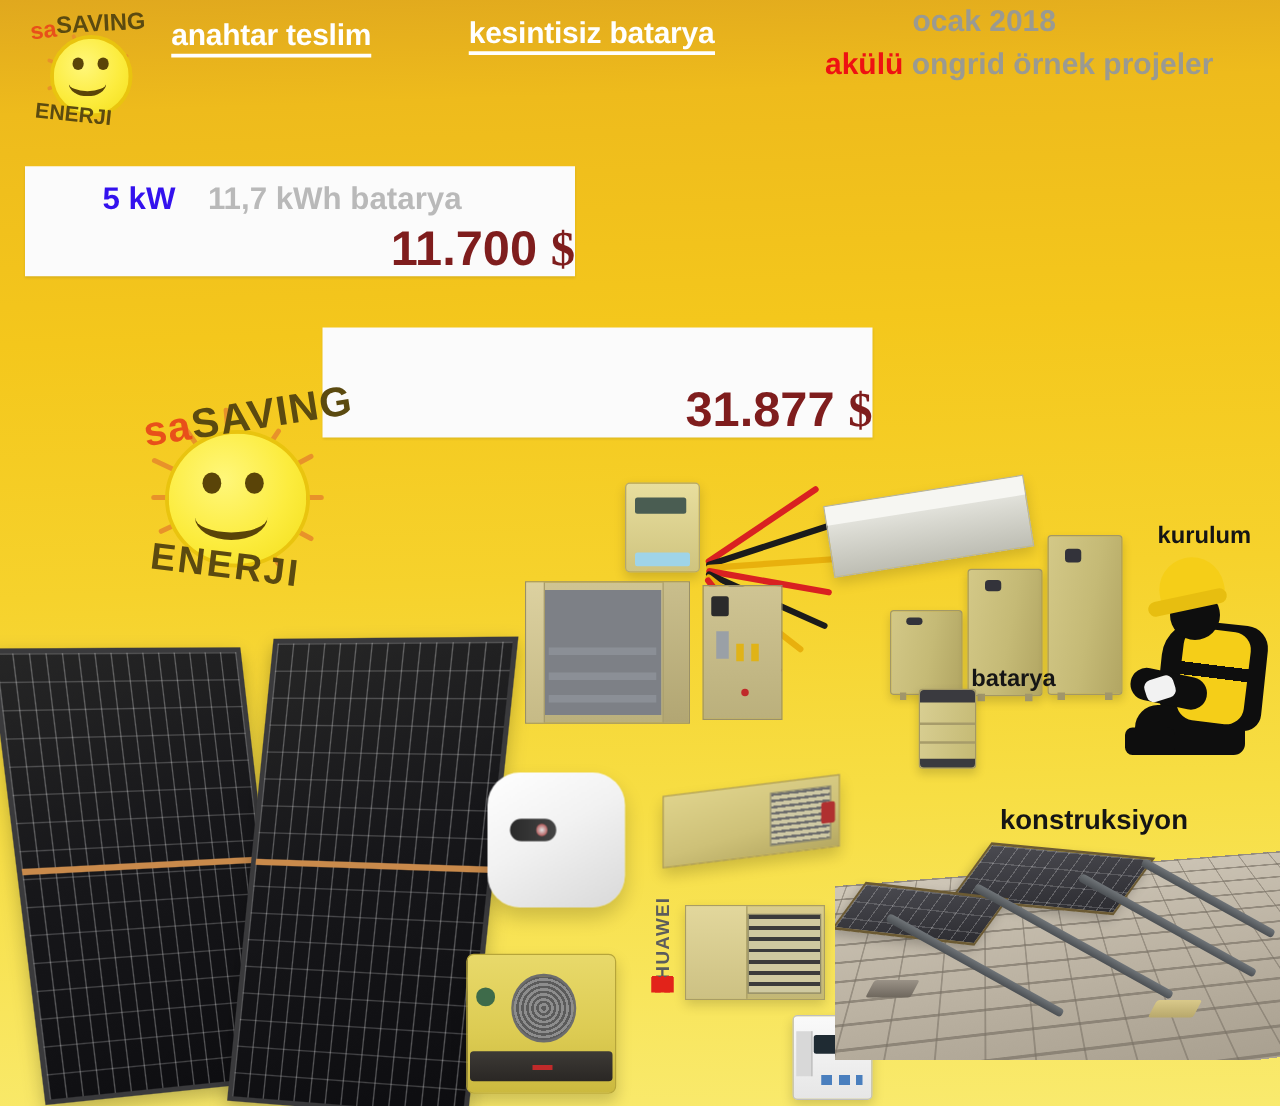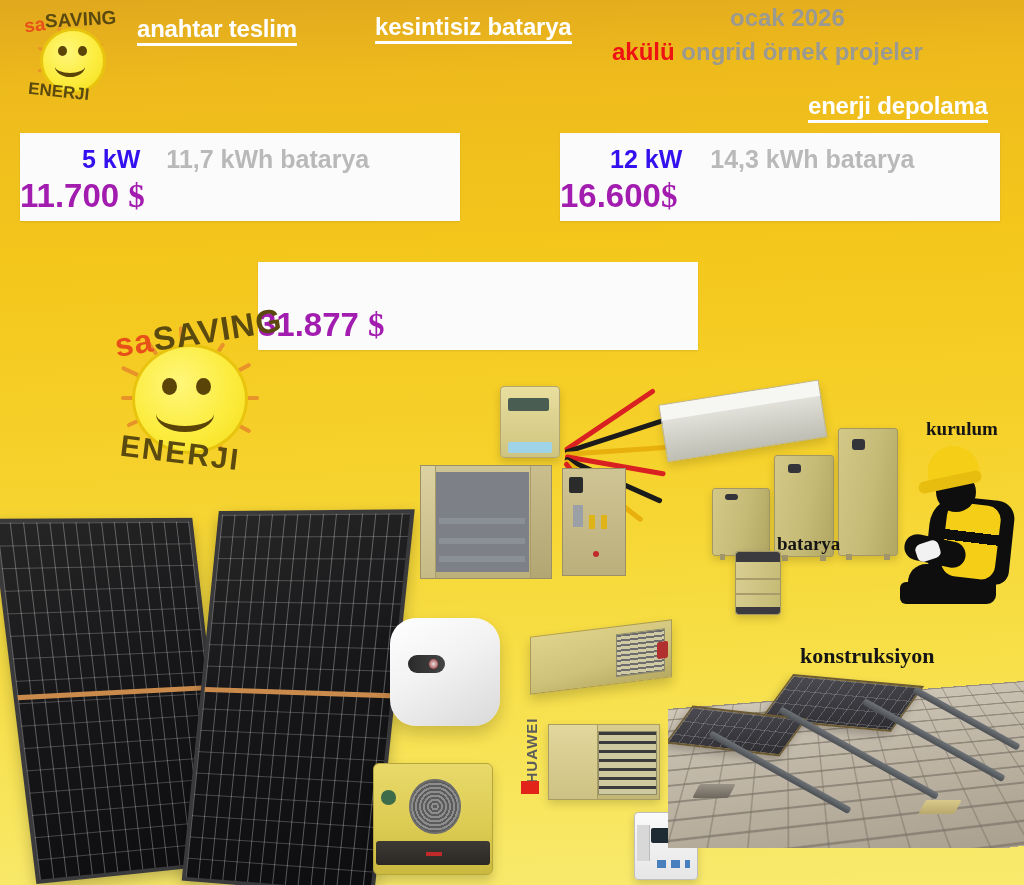"ocak 2026" div { text: 2026 -> 2018 }
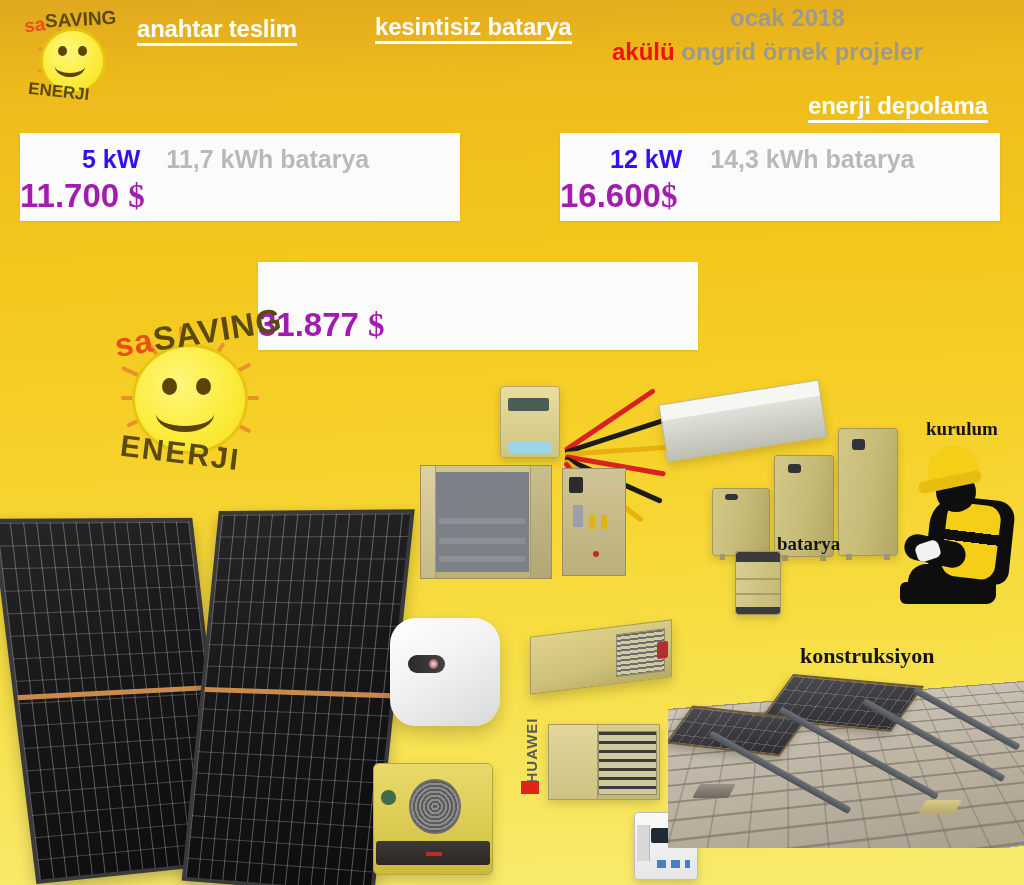"akülü" #akulu-line .red { margin-left: none -> 48px }
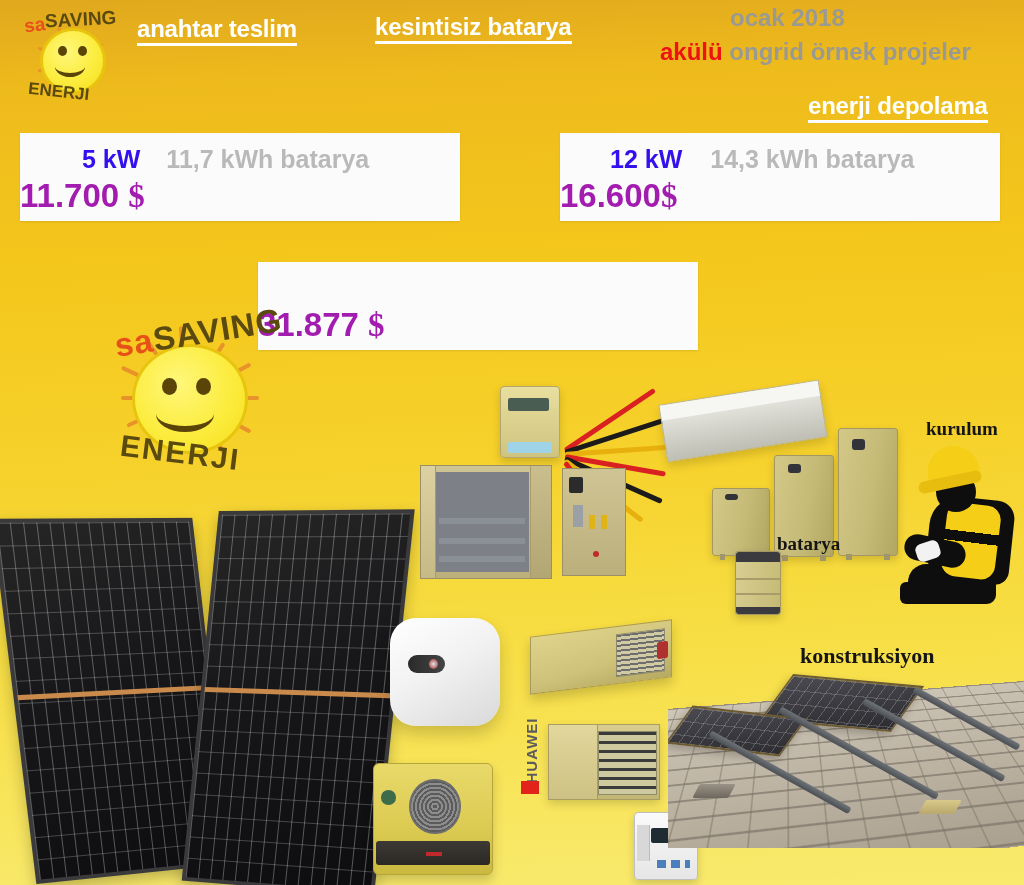"enerji depolama" div.hdr-ul { html: <div> <span>enerji depolama</span> </div> -> none }
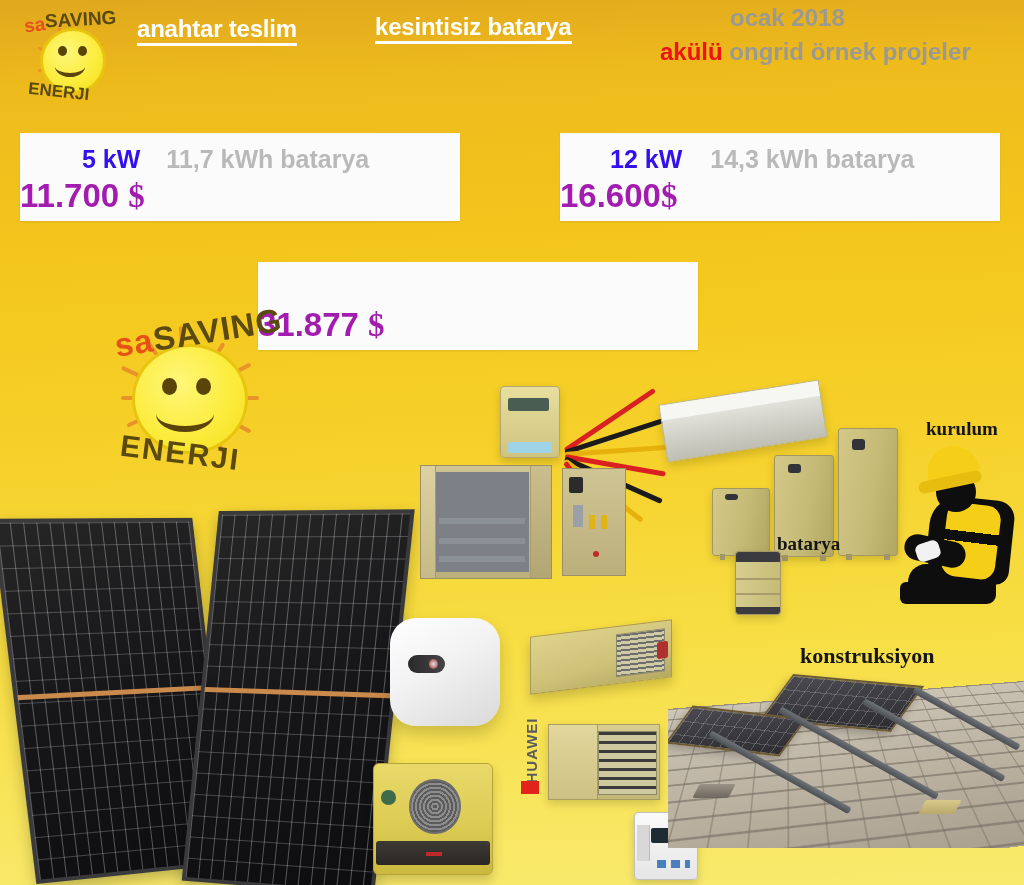"12 kW 14,3 kWh batarya" div.card { html: <div> <div> <span>12 kW</span><span>14,3 kWh batarya</span> </div> <div> <span>16.600</span><span>$</span> </div> </div> -> none }
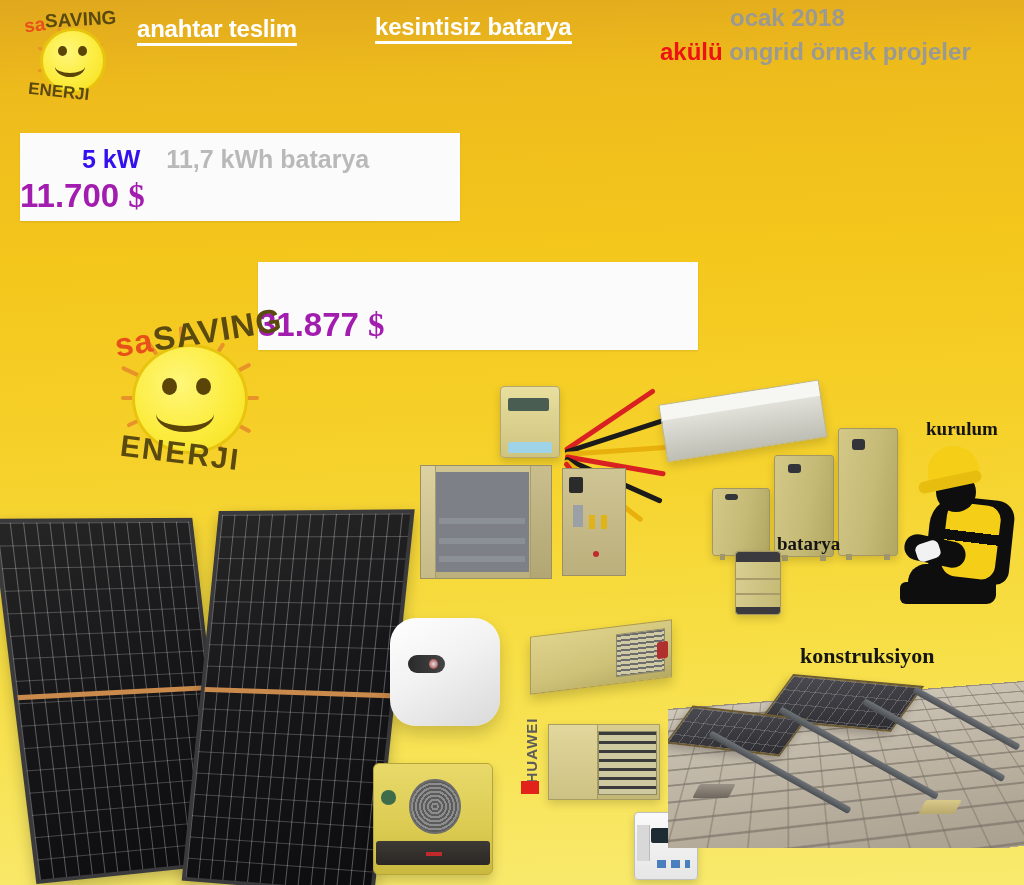"11.700 $" .card .price { color: #a21caf -> #7f1d1d; font-size: 33px -> 39px; text-align: left -> right }
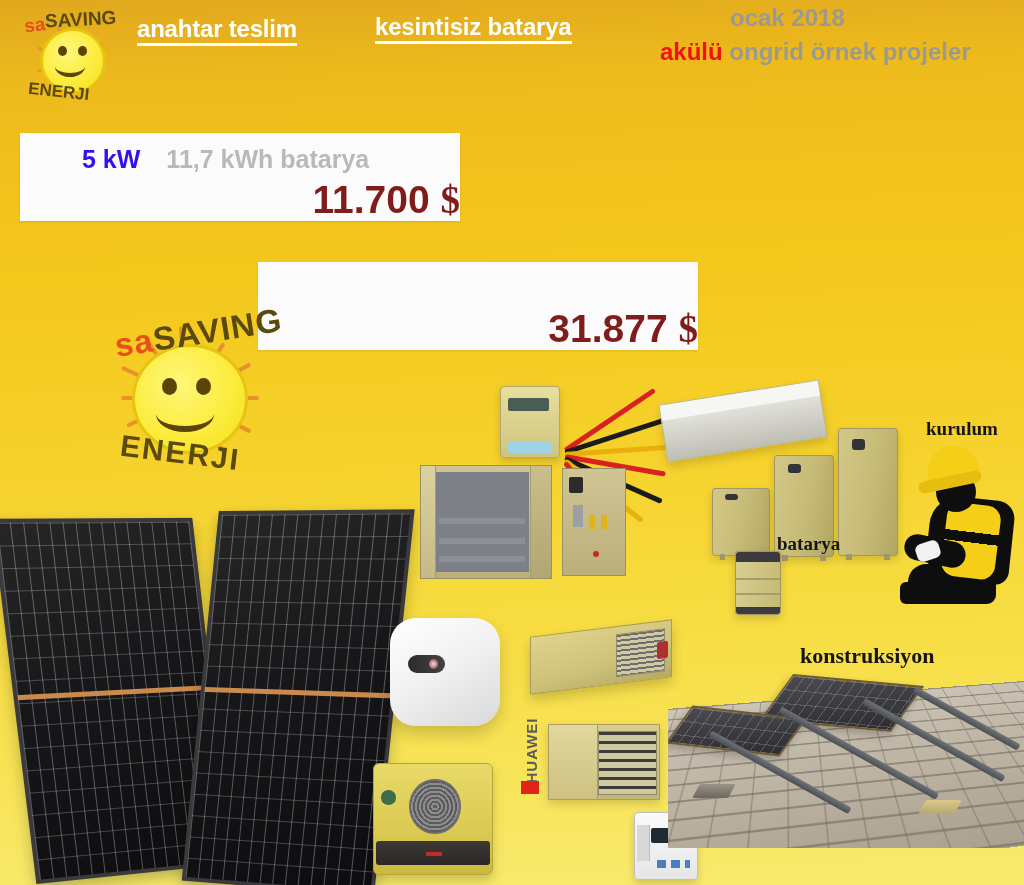"kurulum" .caption { font-family: Liberation Serif, serif -> none }
